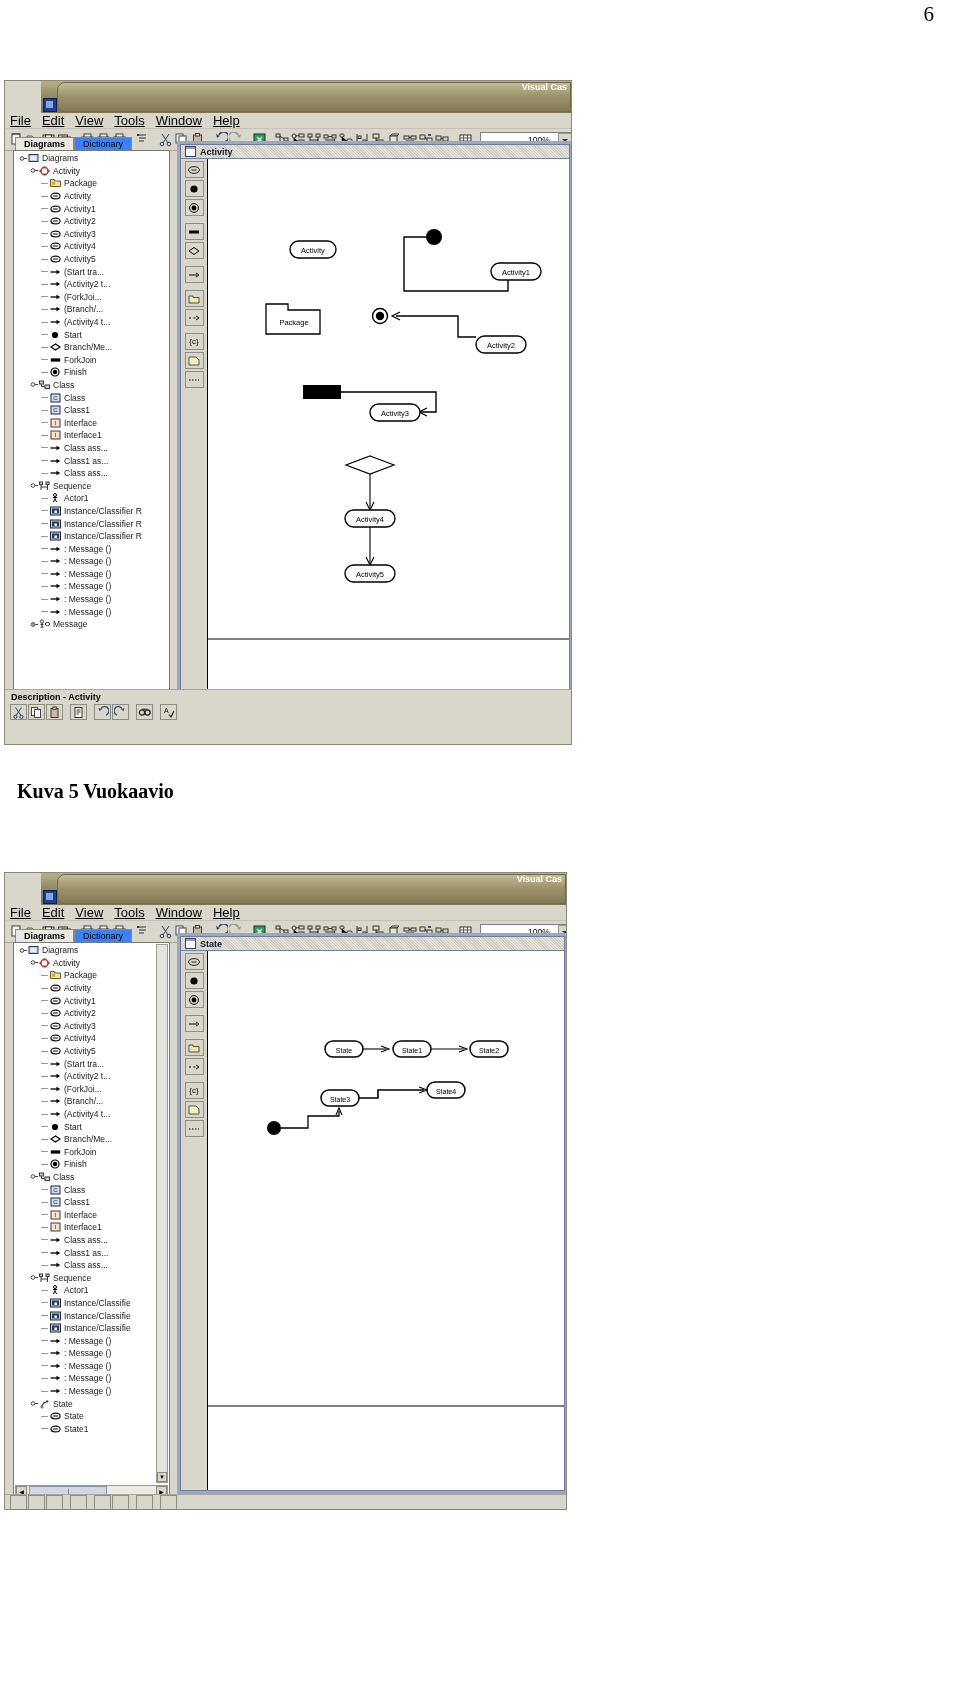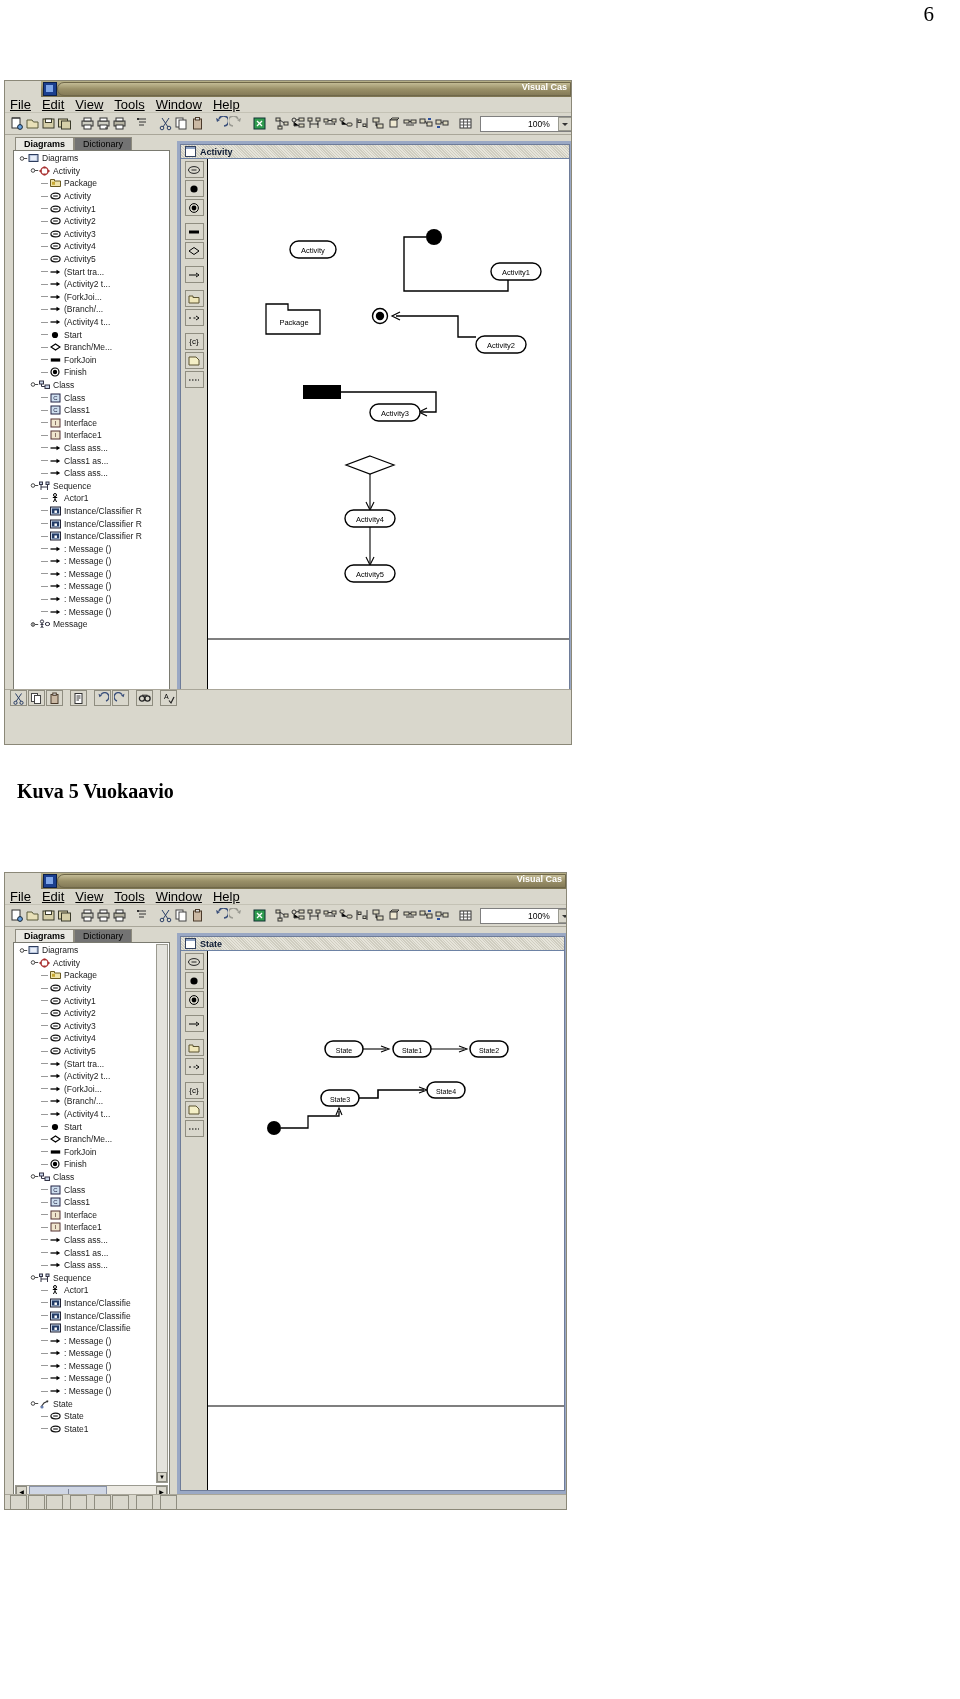"Visual Cas" .titlebar { height: 16px -> 32px }
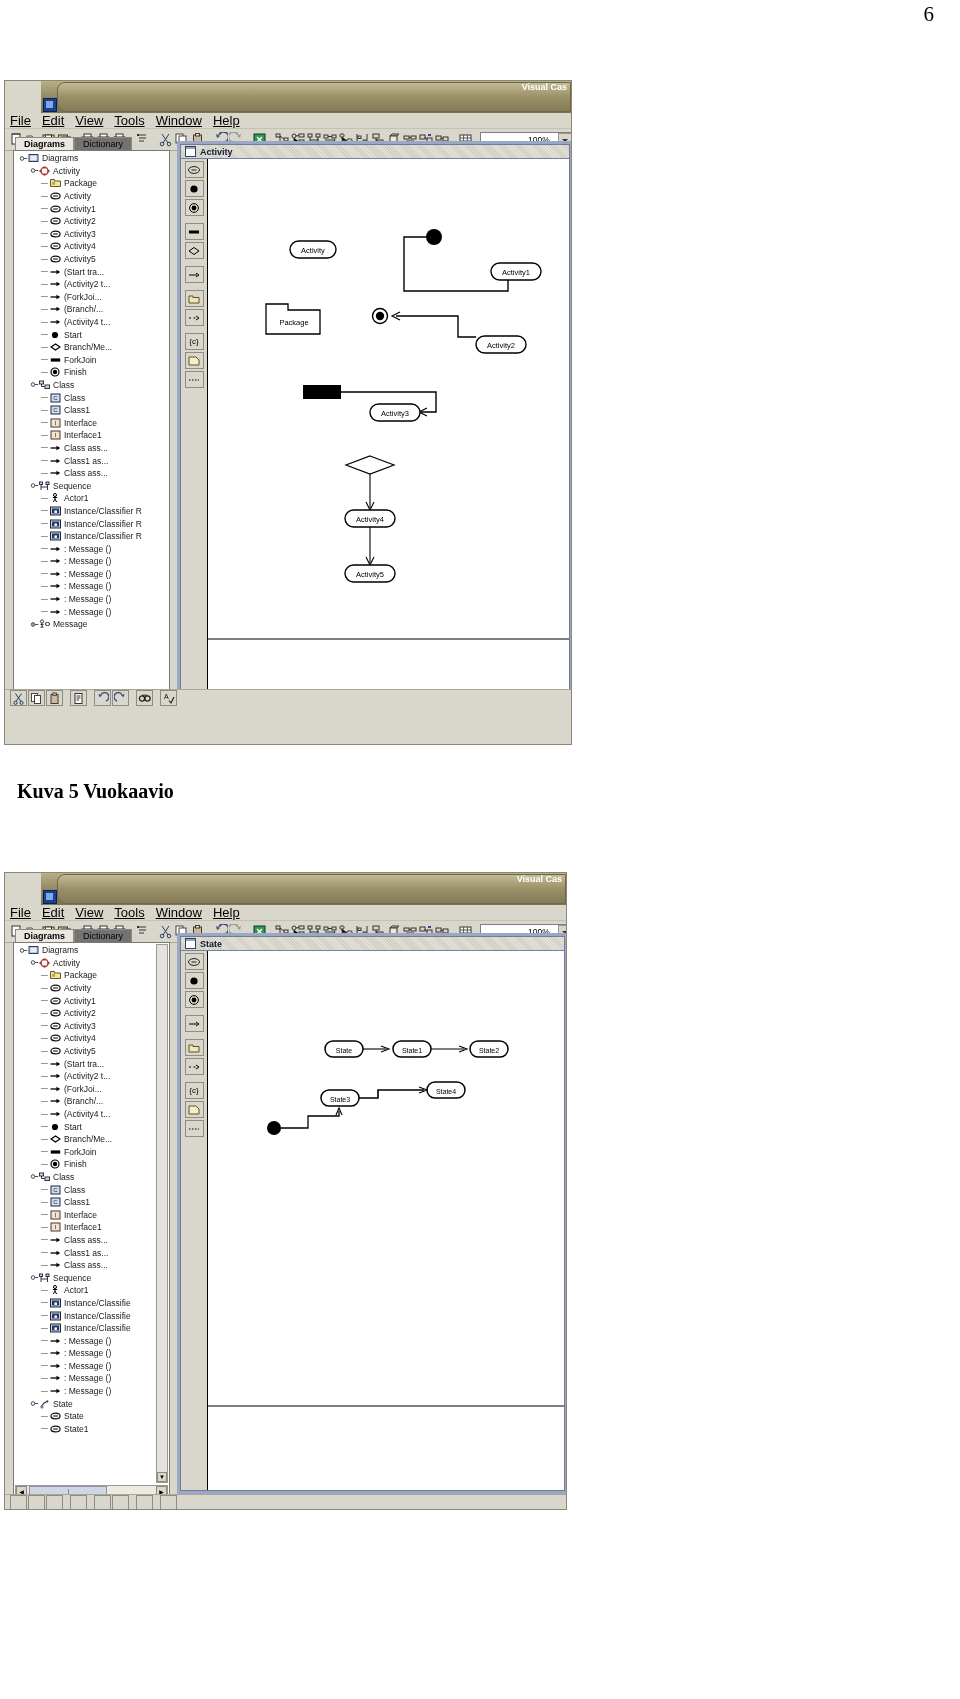"Dictionary" .tab { background: #737373 -> #3b82f6 }
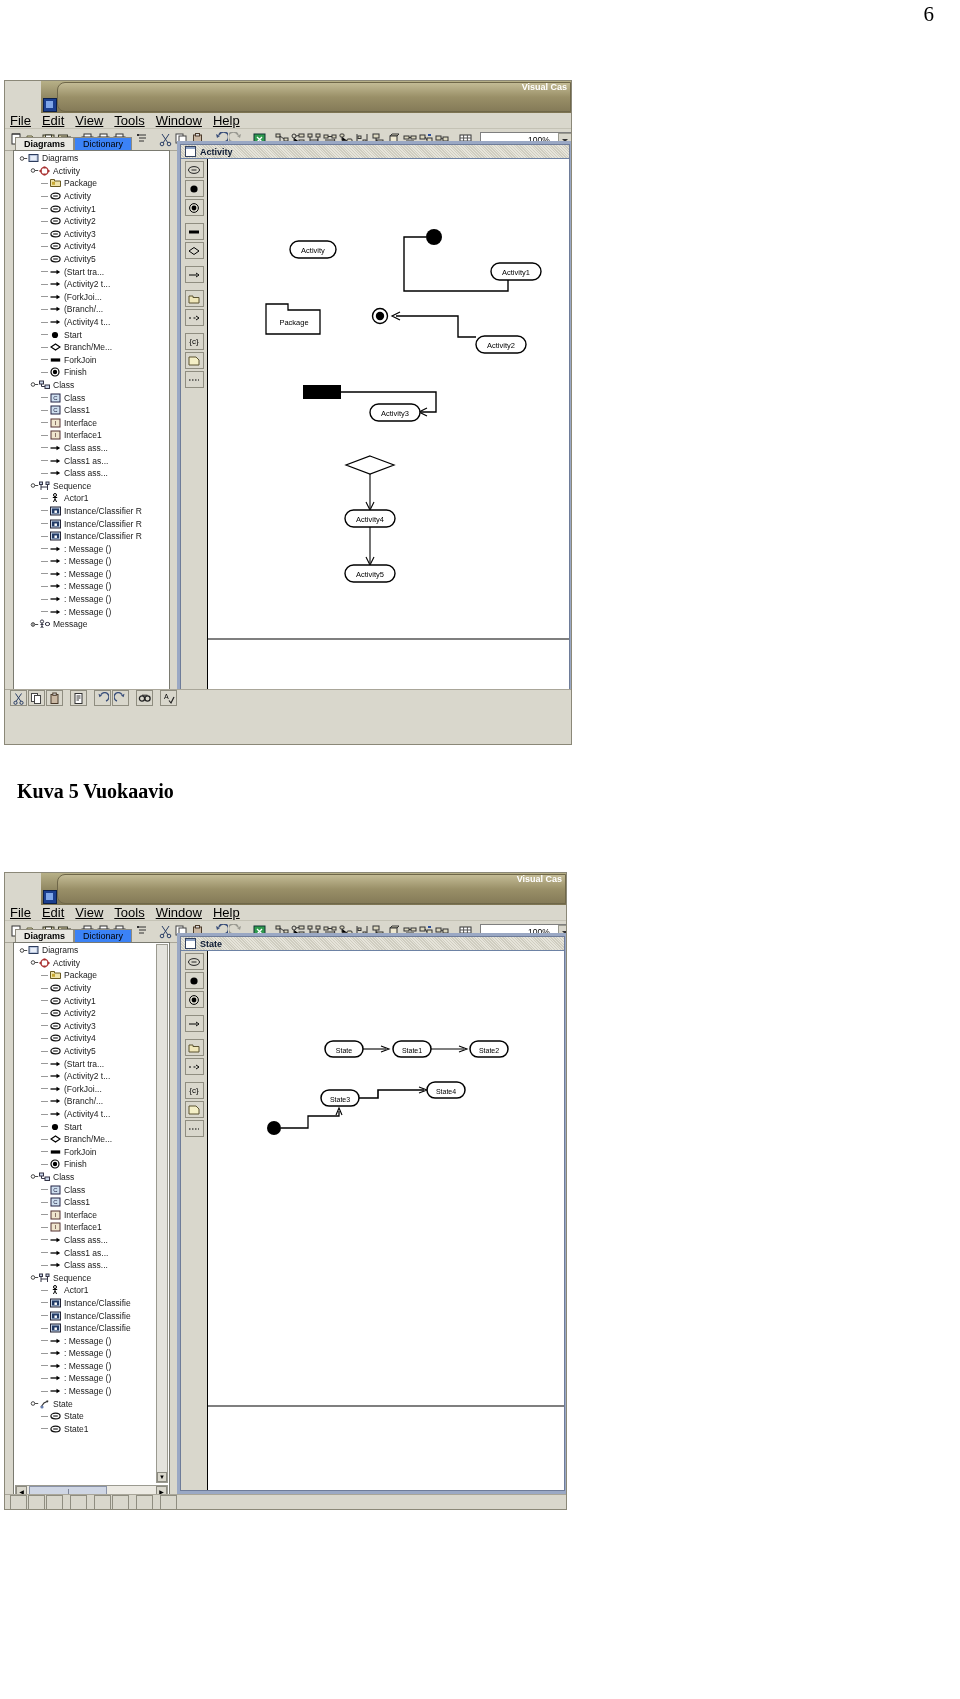"Description - Activity" div.desc-title { html: none -> <div>Description - Activity</div> }
